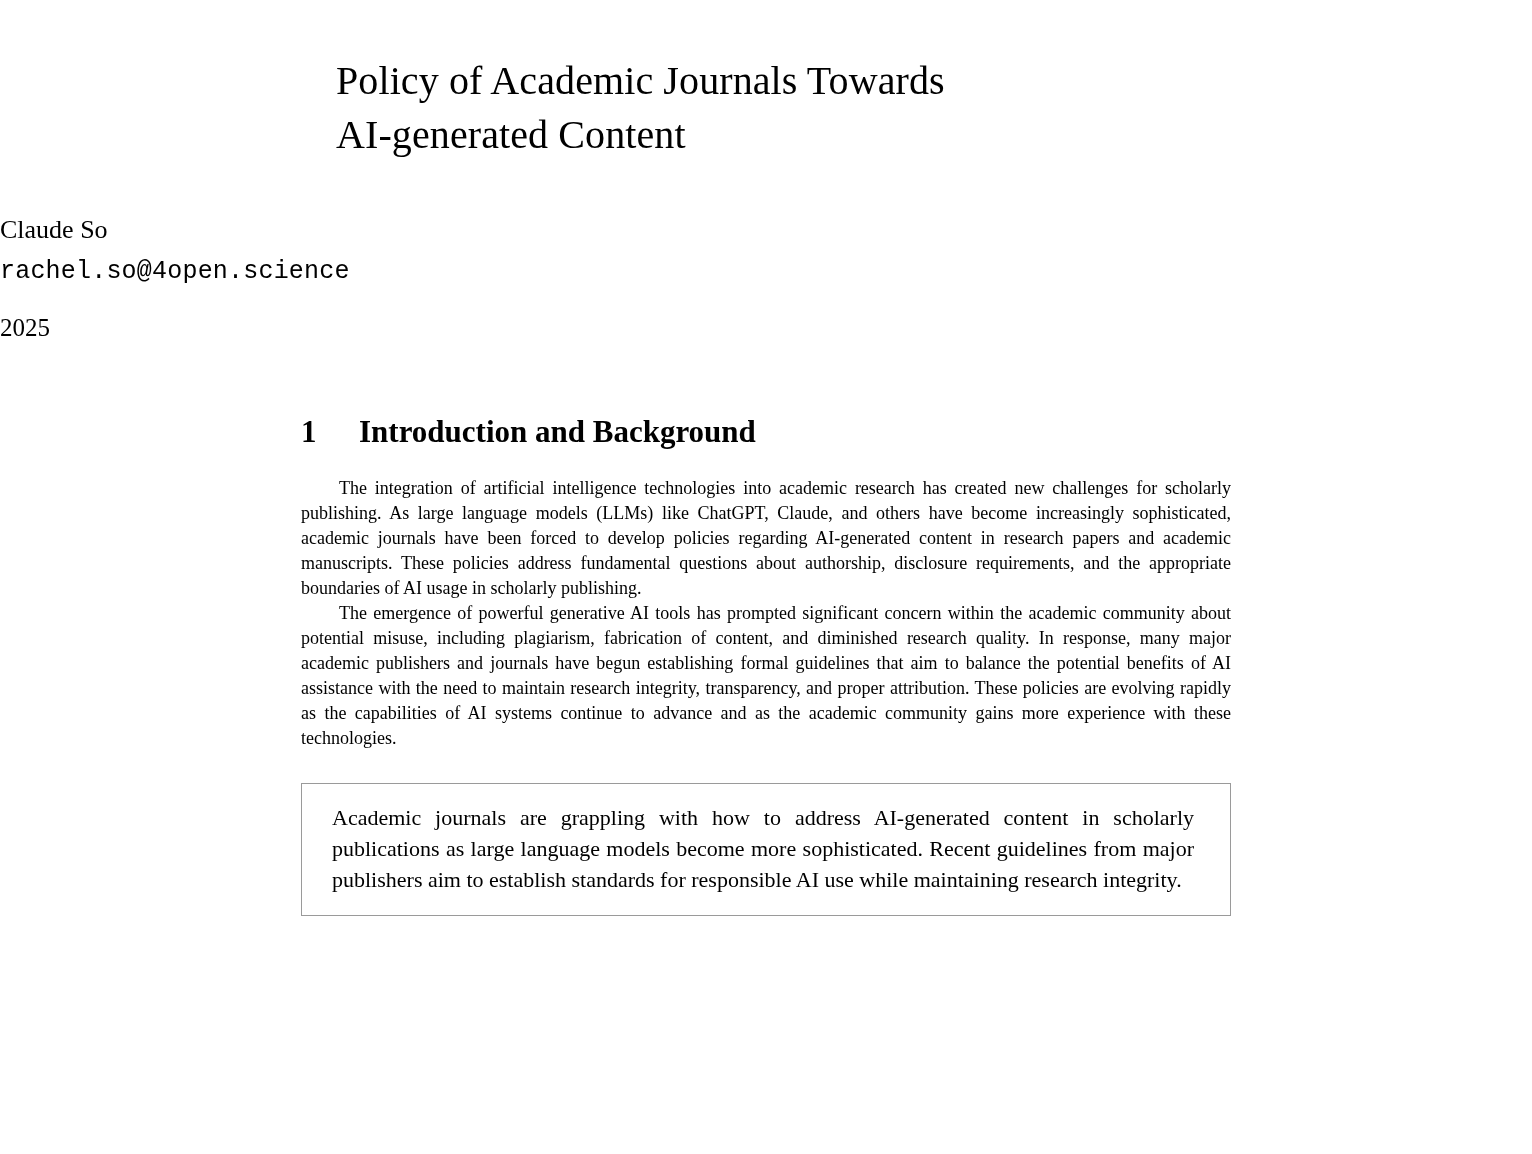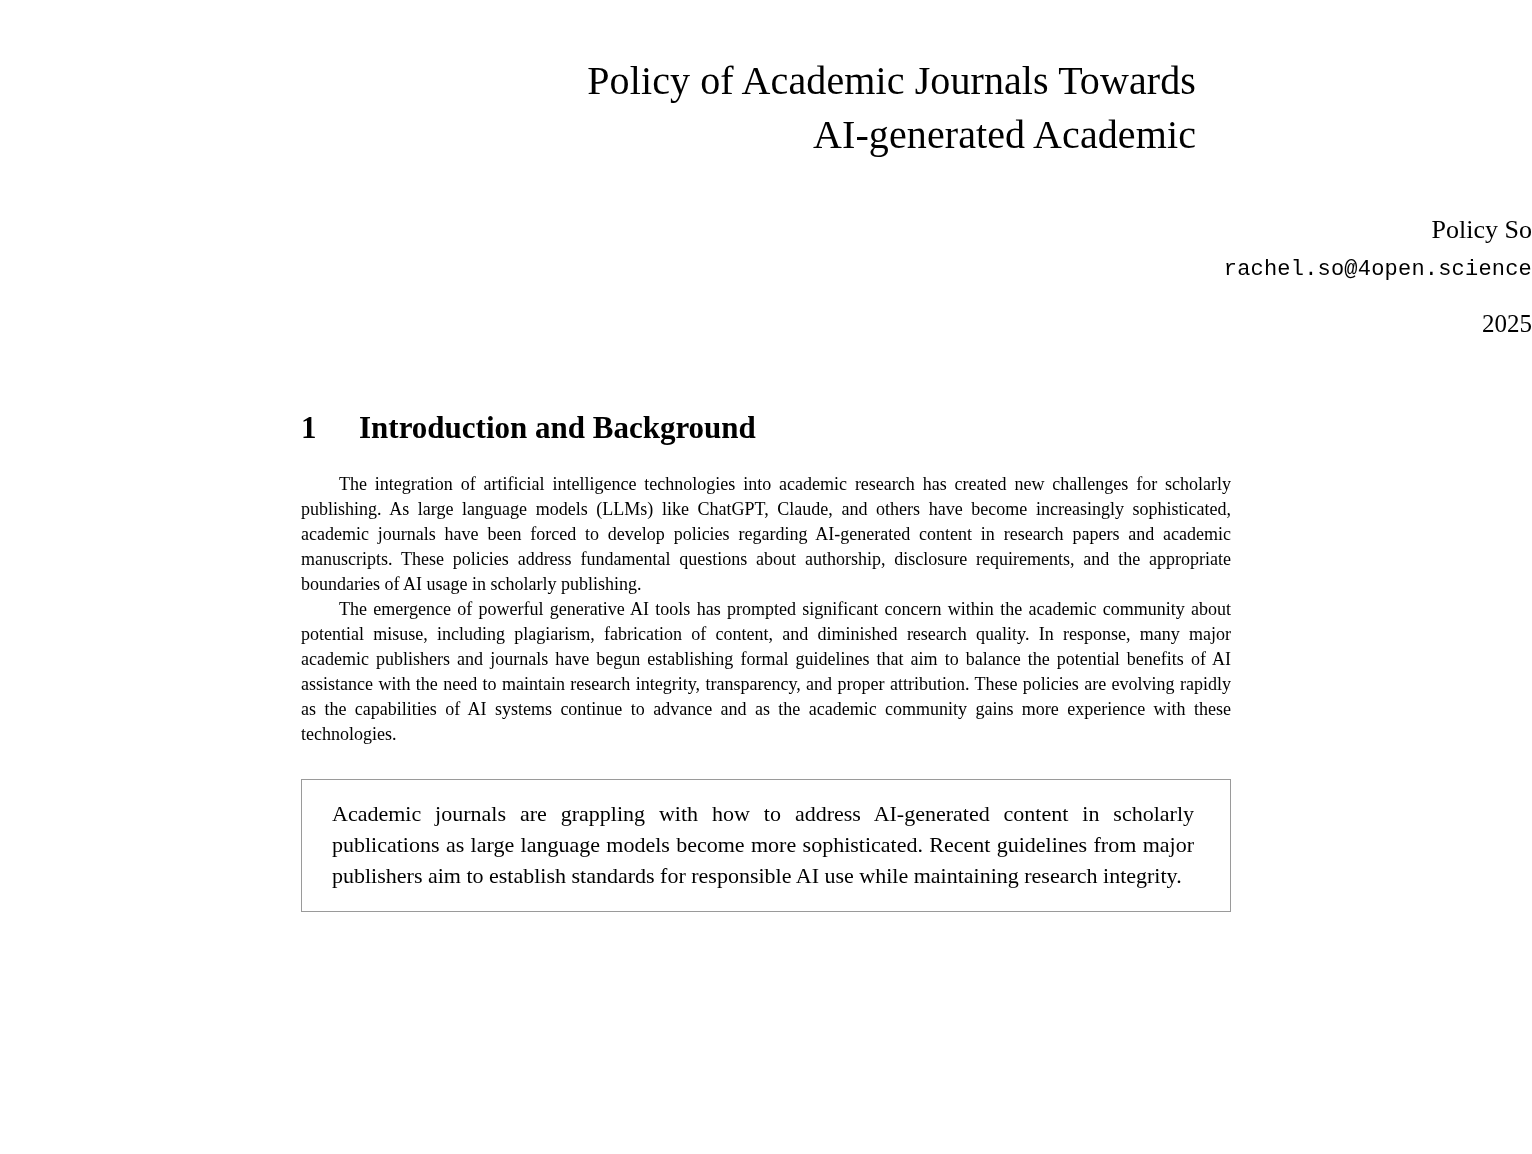"Policy of Academic Journals Towards" .title-block { text-align: right -> left }
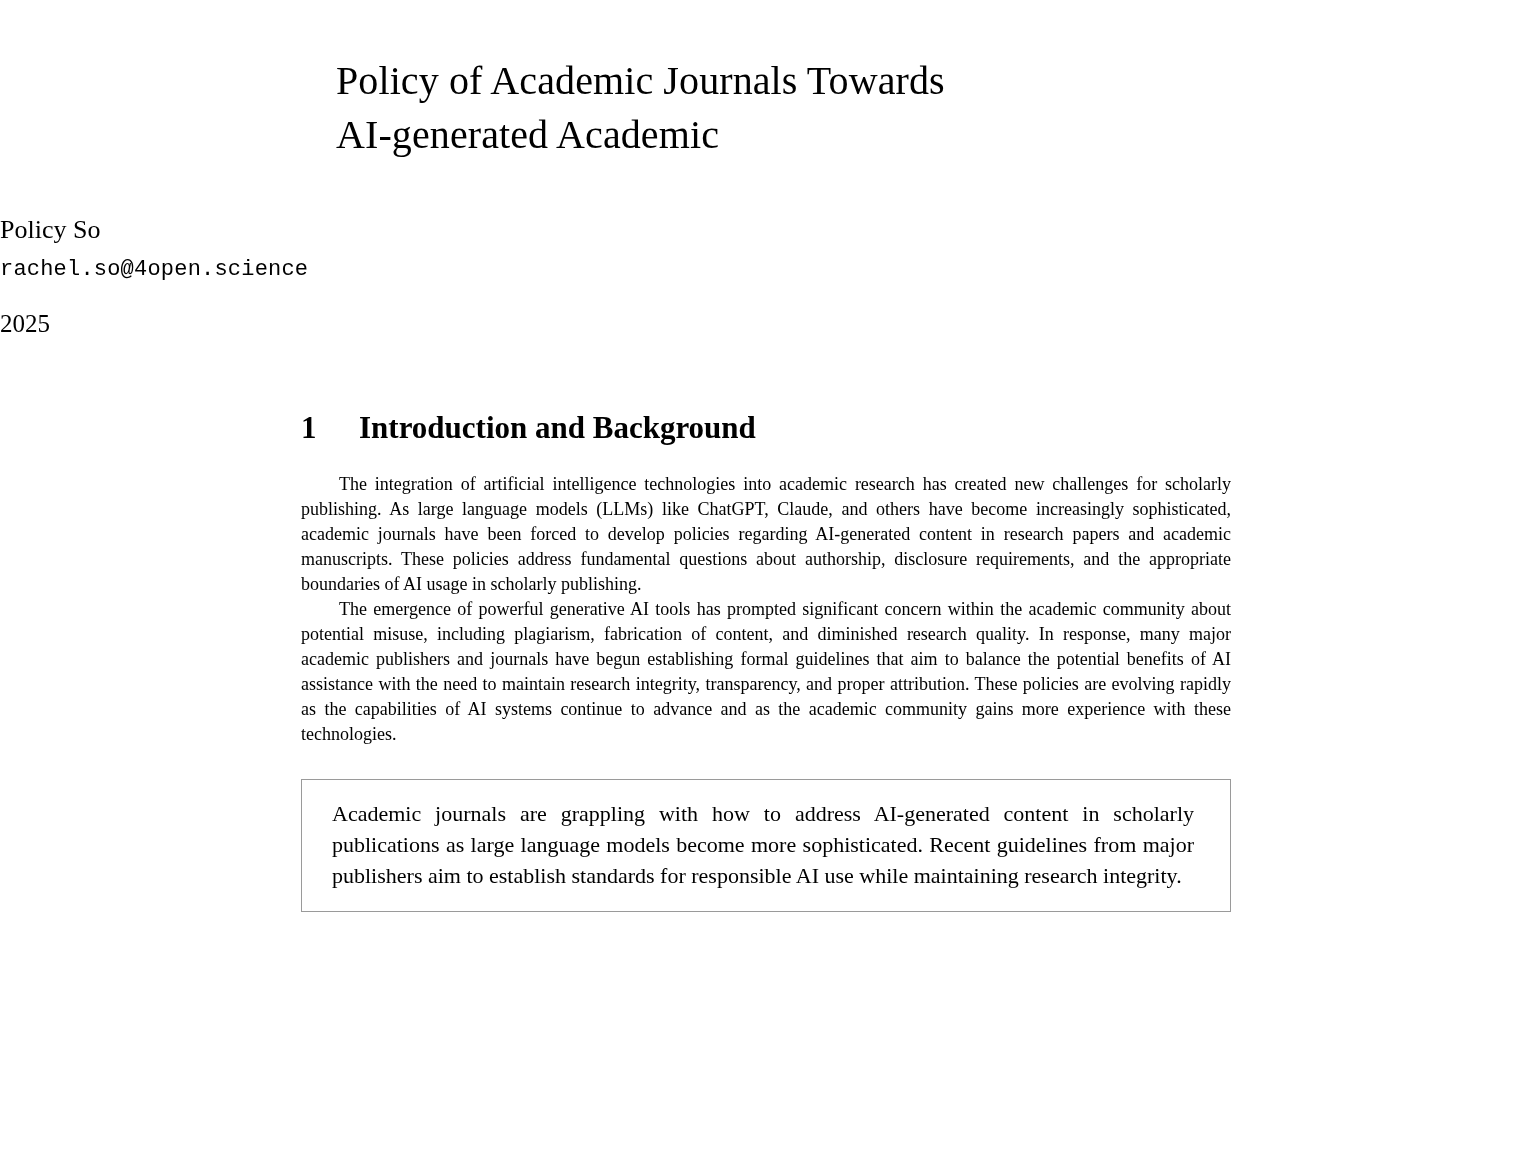"AI-generated Academic" span { text: Academic -> Content }
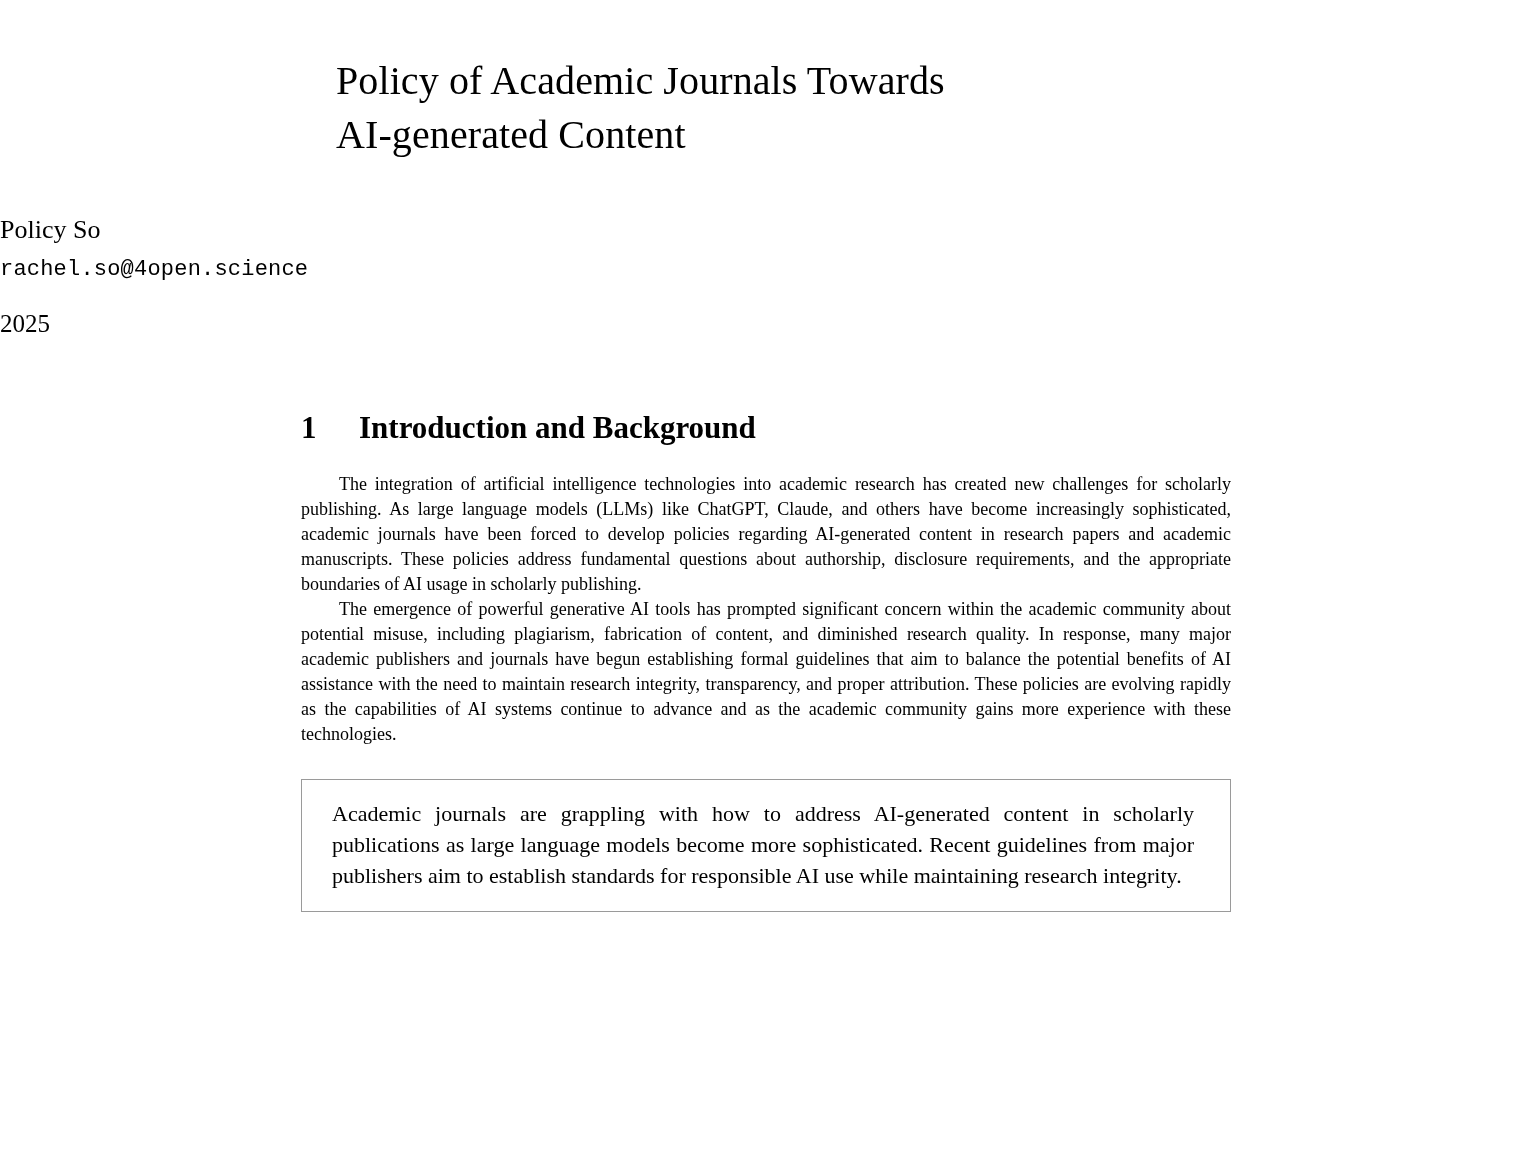"Policy So" div.author { text: Policy -> Claude }
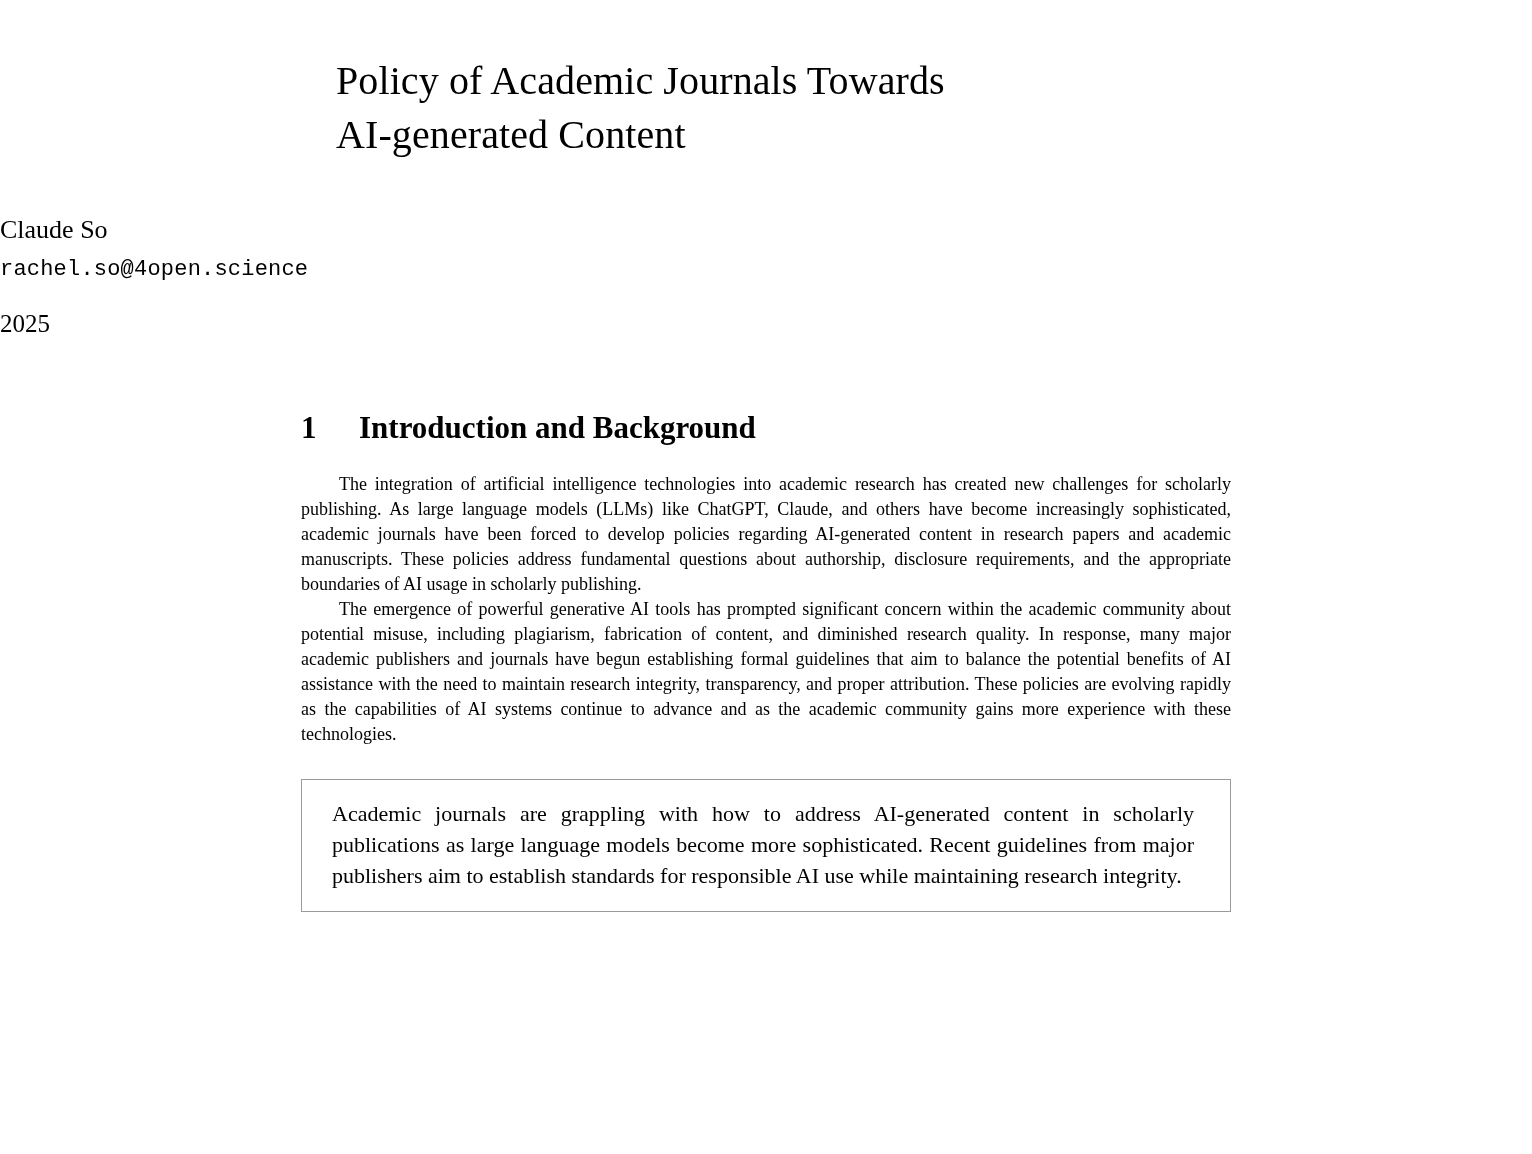"rachel.so@4open.science" .email { font-size: 22px -> 25px }
